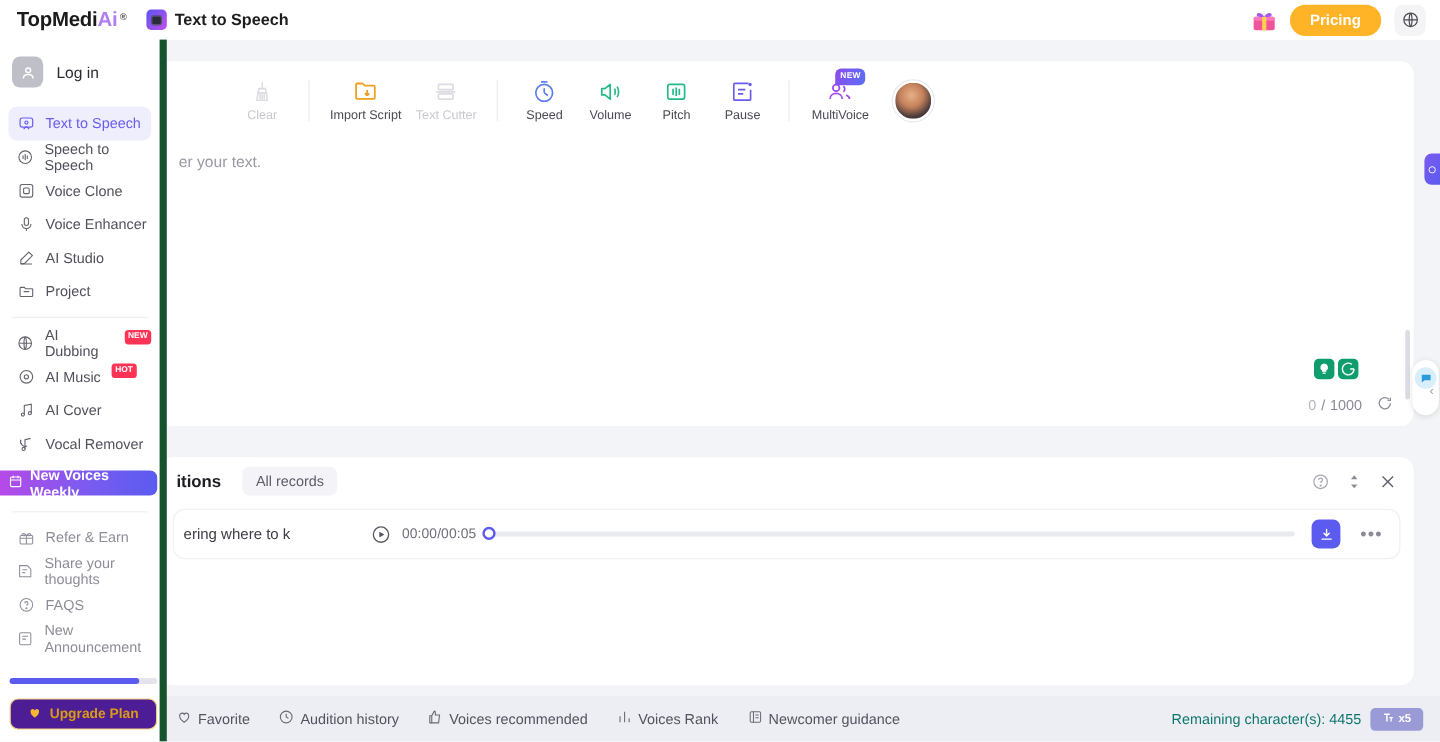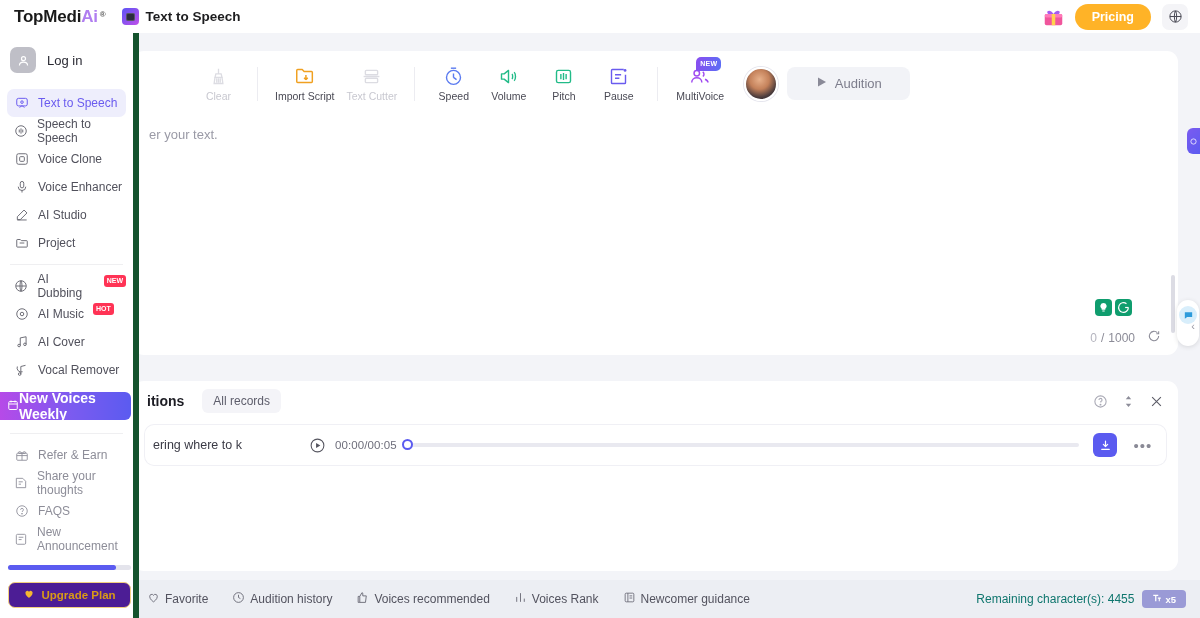"Audition" button.btn-audition { html: <button> <span> <svg> <path></path> </svg> </span> <span>Audition</span> </button> -> none }
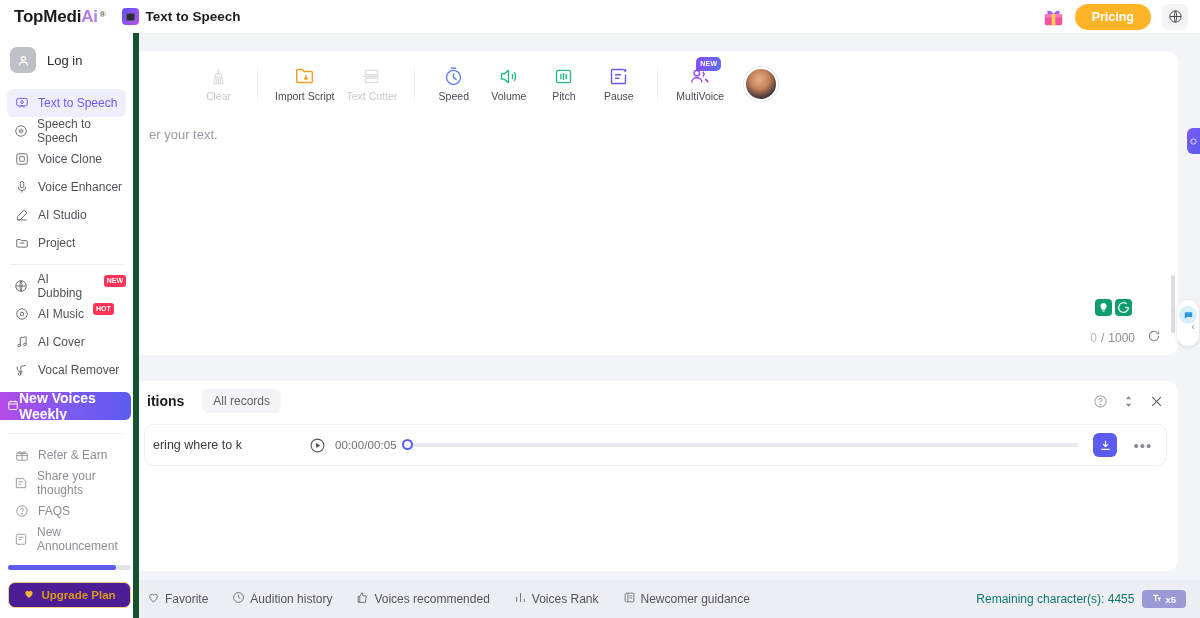"New Voices Weekly" .nvw { font-size: 14px -> 12px; gap: none -> 6px; height: 28px -> 21px }
